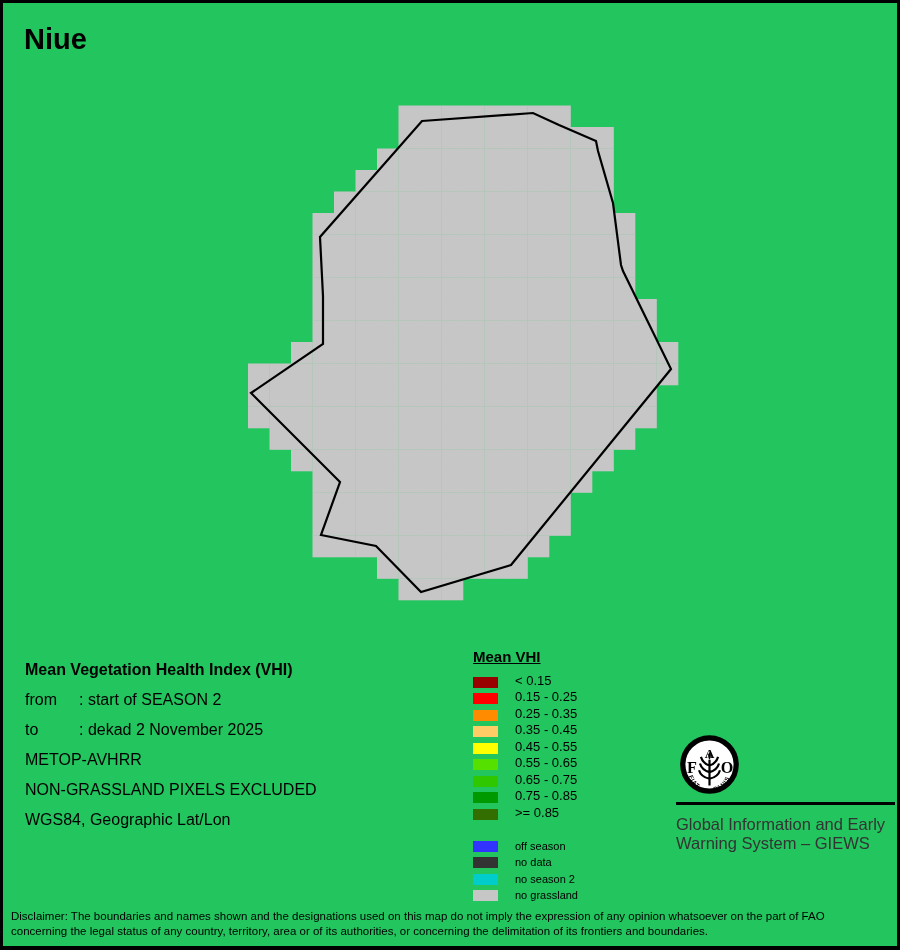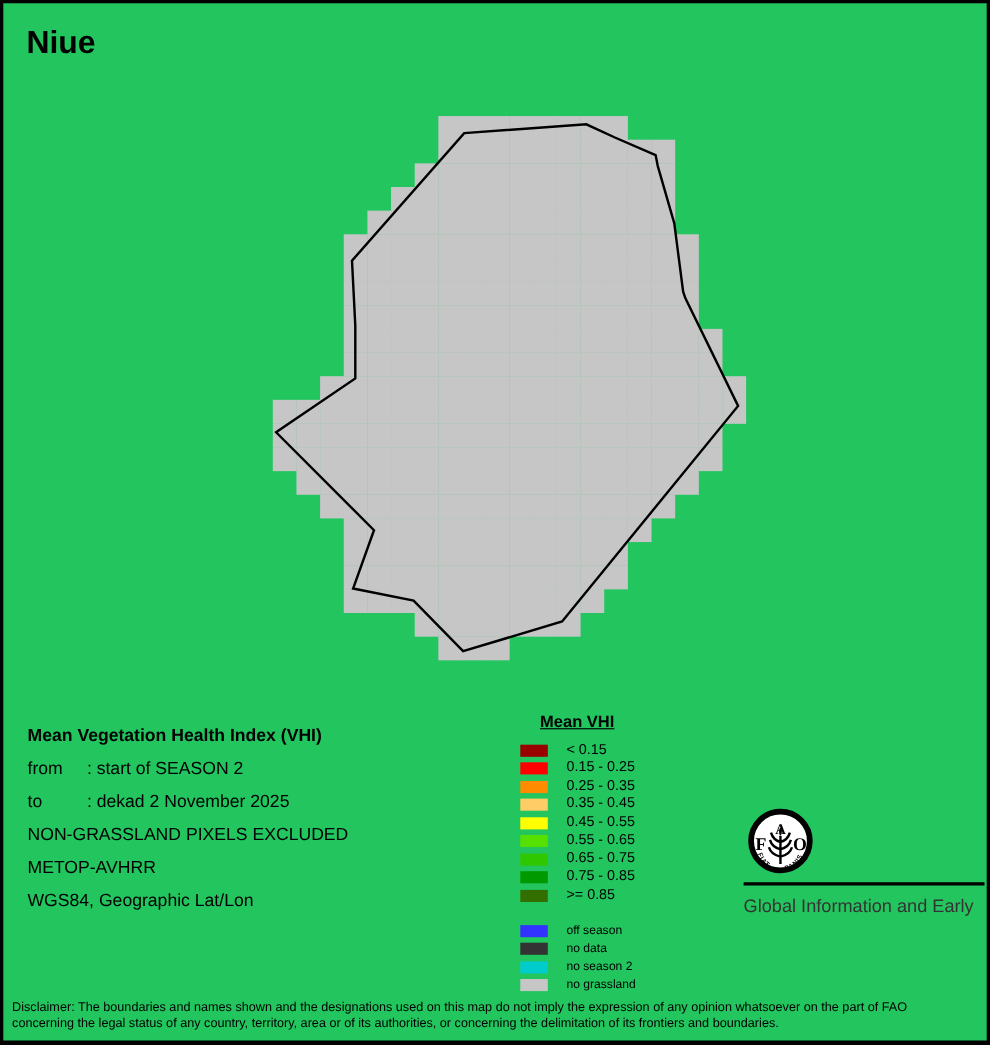"Mean VHI" .legend-title { left: 488px -> 470px }
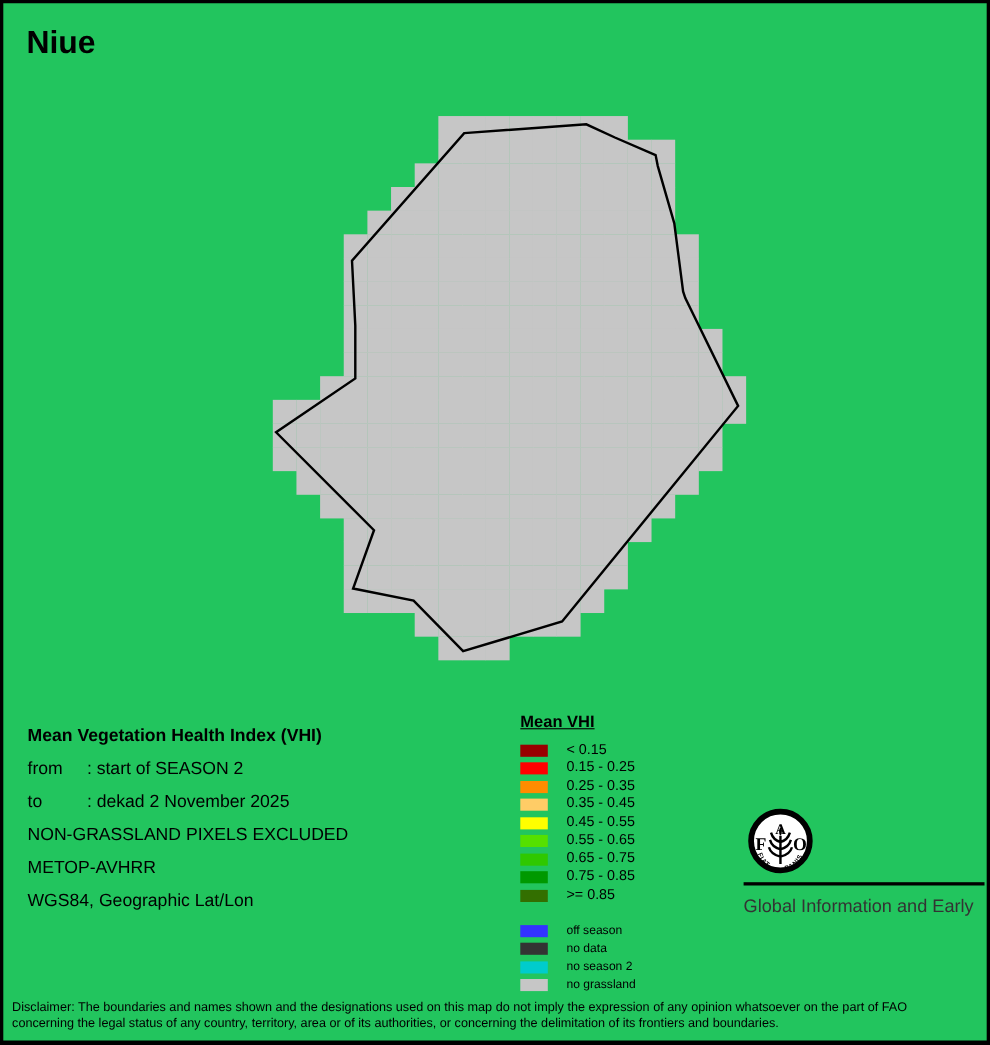"NON-GRASSLAND PIXELS EXCLUDED" div.info-row { order: before "METOP-AVHRR" -> after "METOP-AVHRR" }
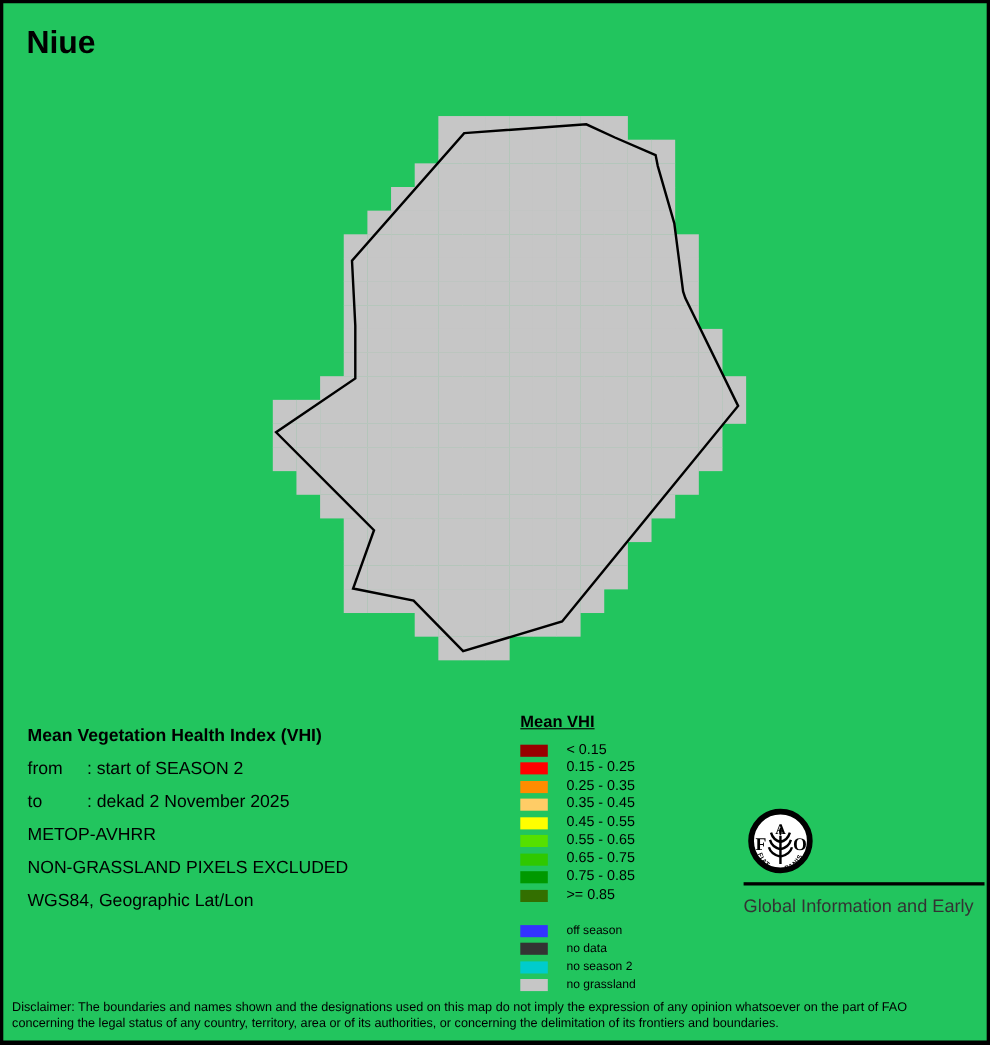"Warning System – GIEWS" div { html: none -> <div>Warning System – GIEWS</div> }
